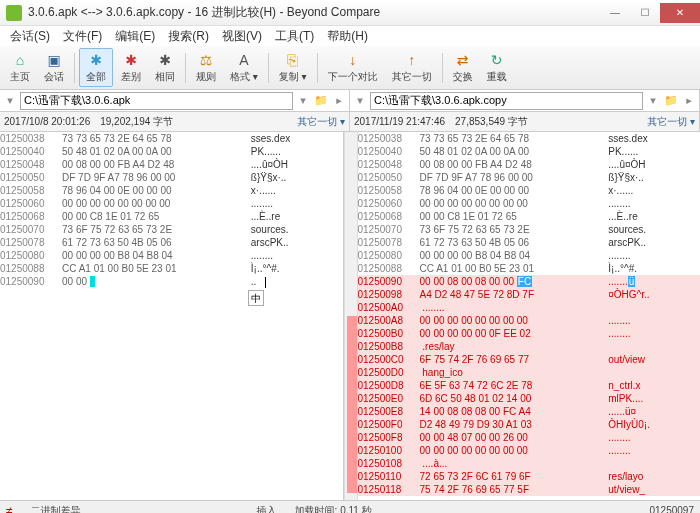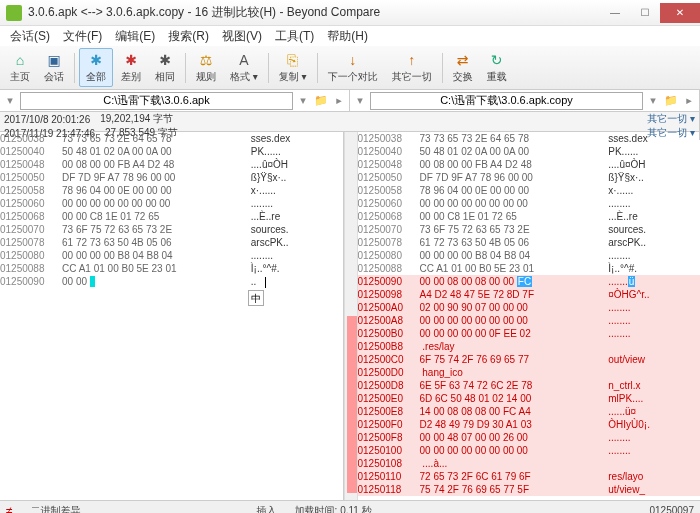"C:\迅雷下载\3.0.6.apk" .path-input { text-align: center -> none }
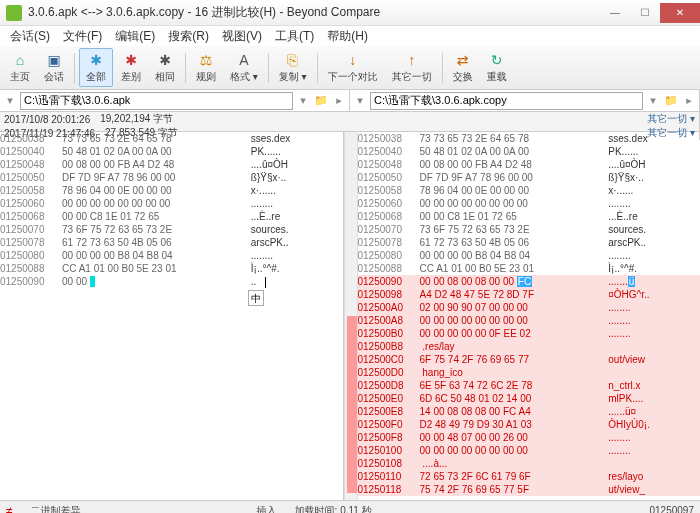"2017/10/8 20:01:26" .header-row { flex-direction: column -> none }
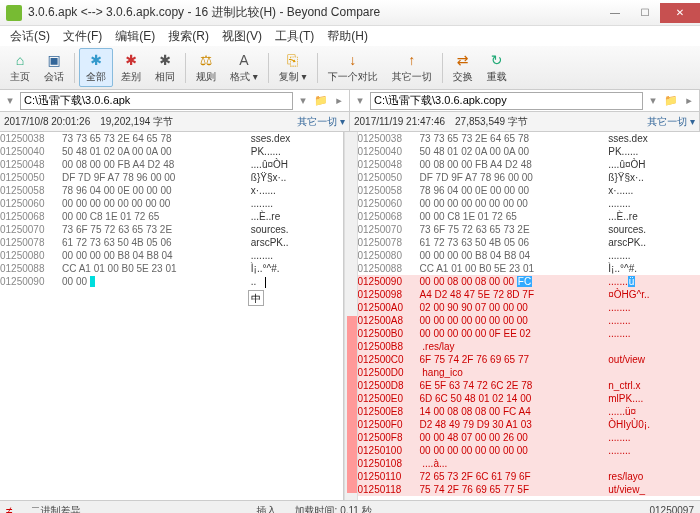"02 00 90 90 07" span.hex { html: <span>02 00 90 90 07 00 00 00</span> -> none }
